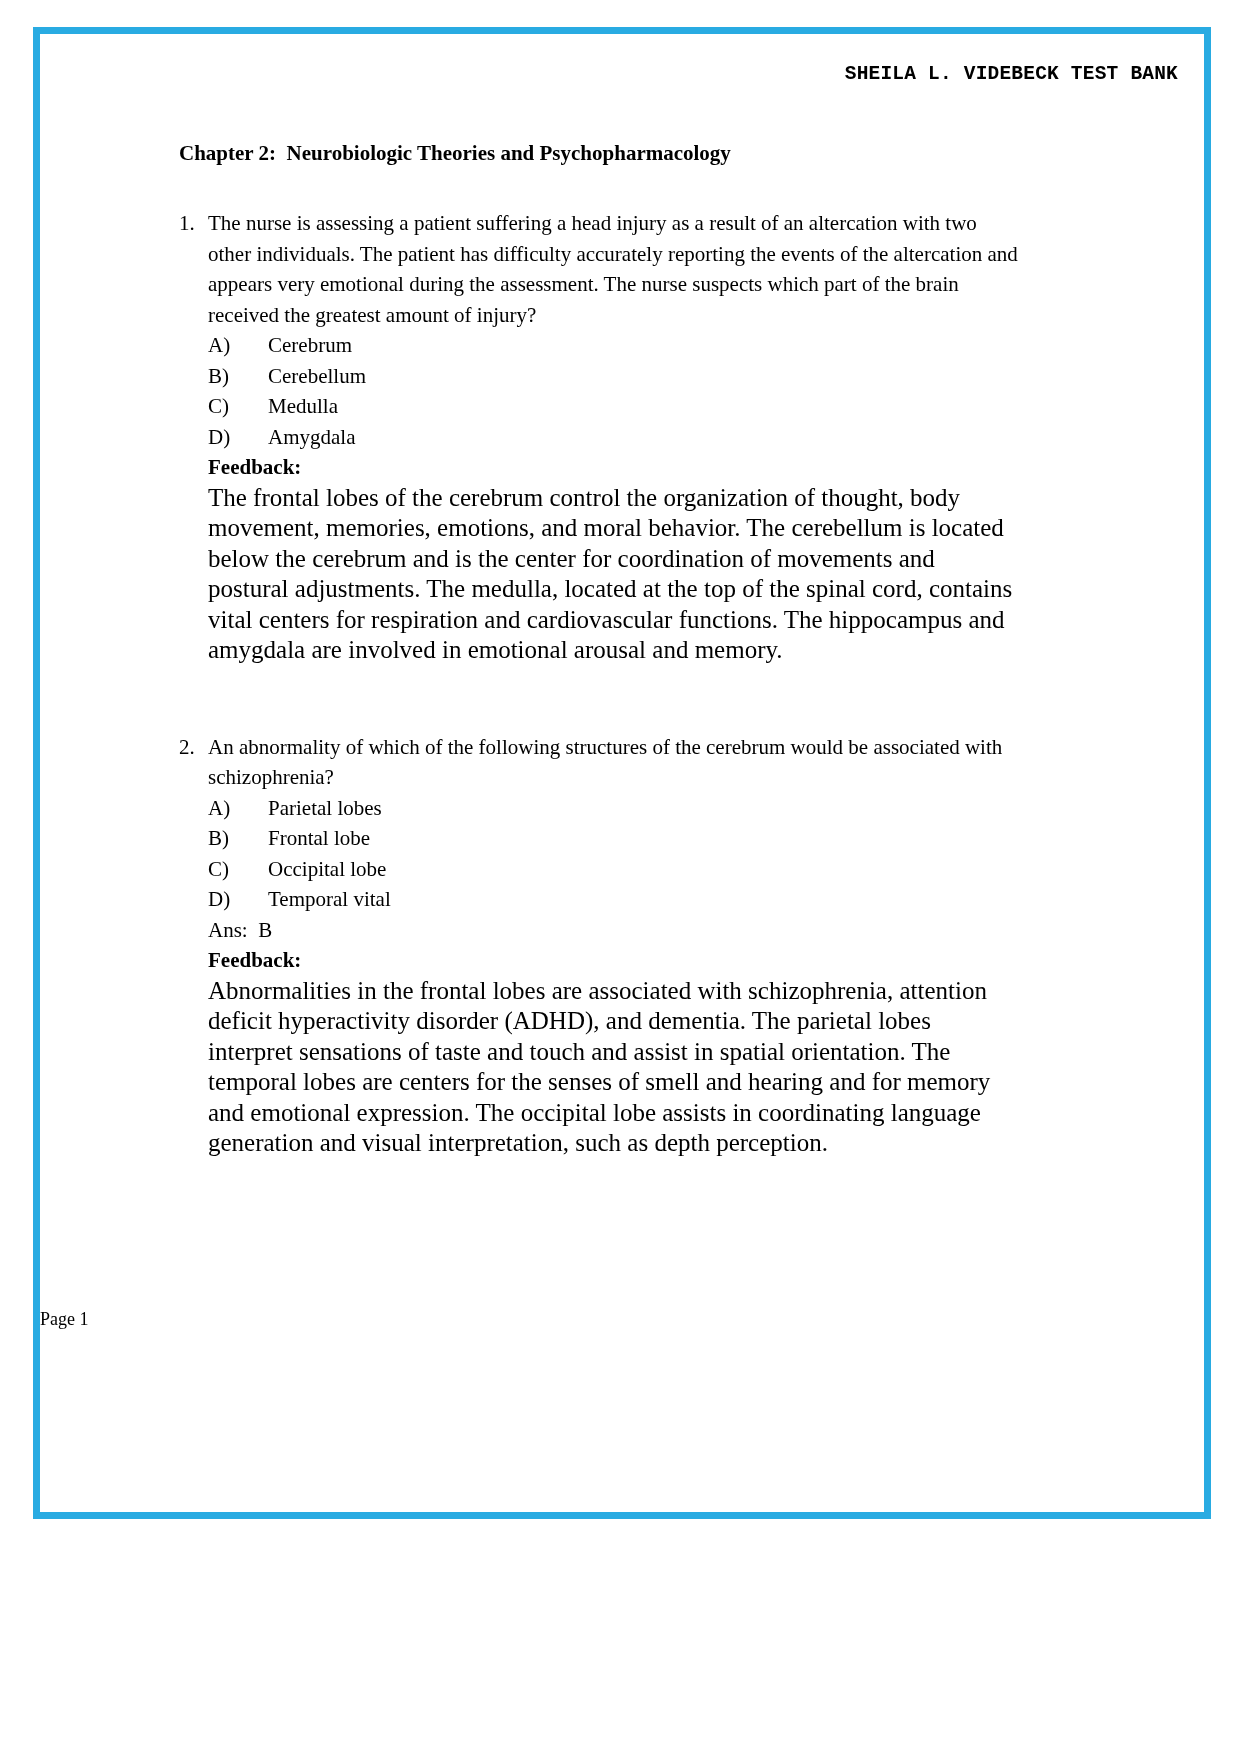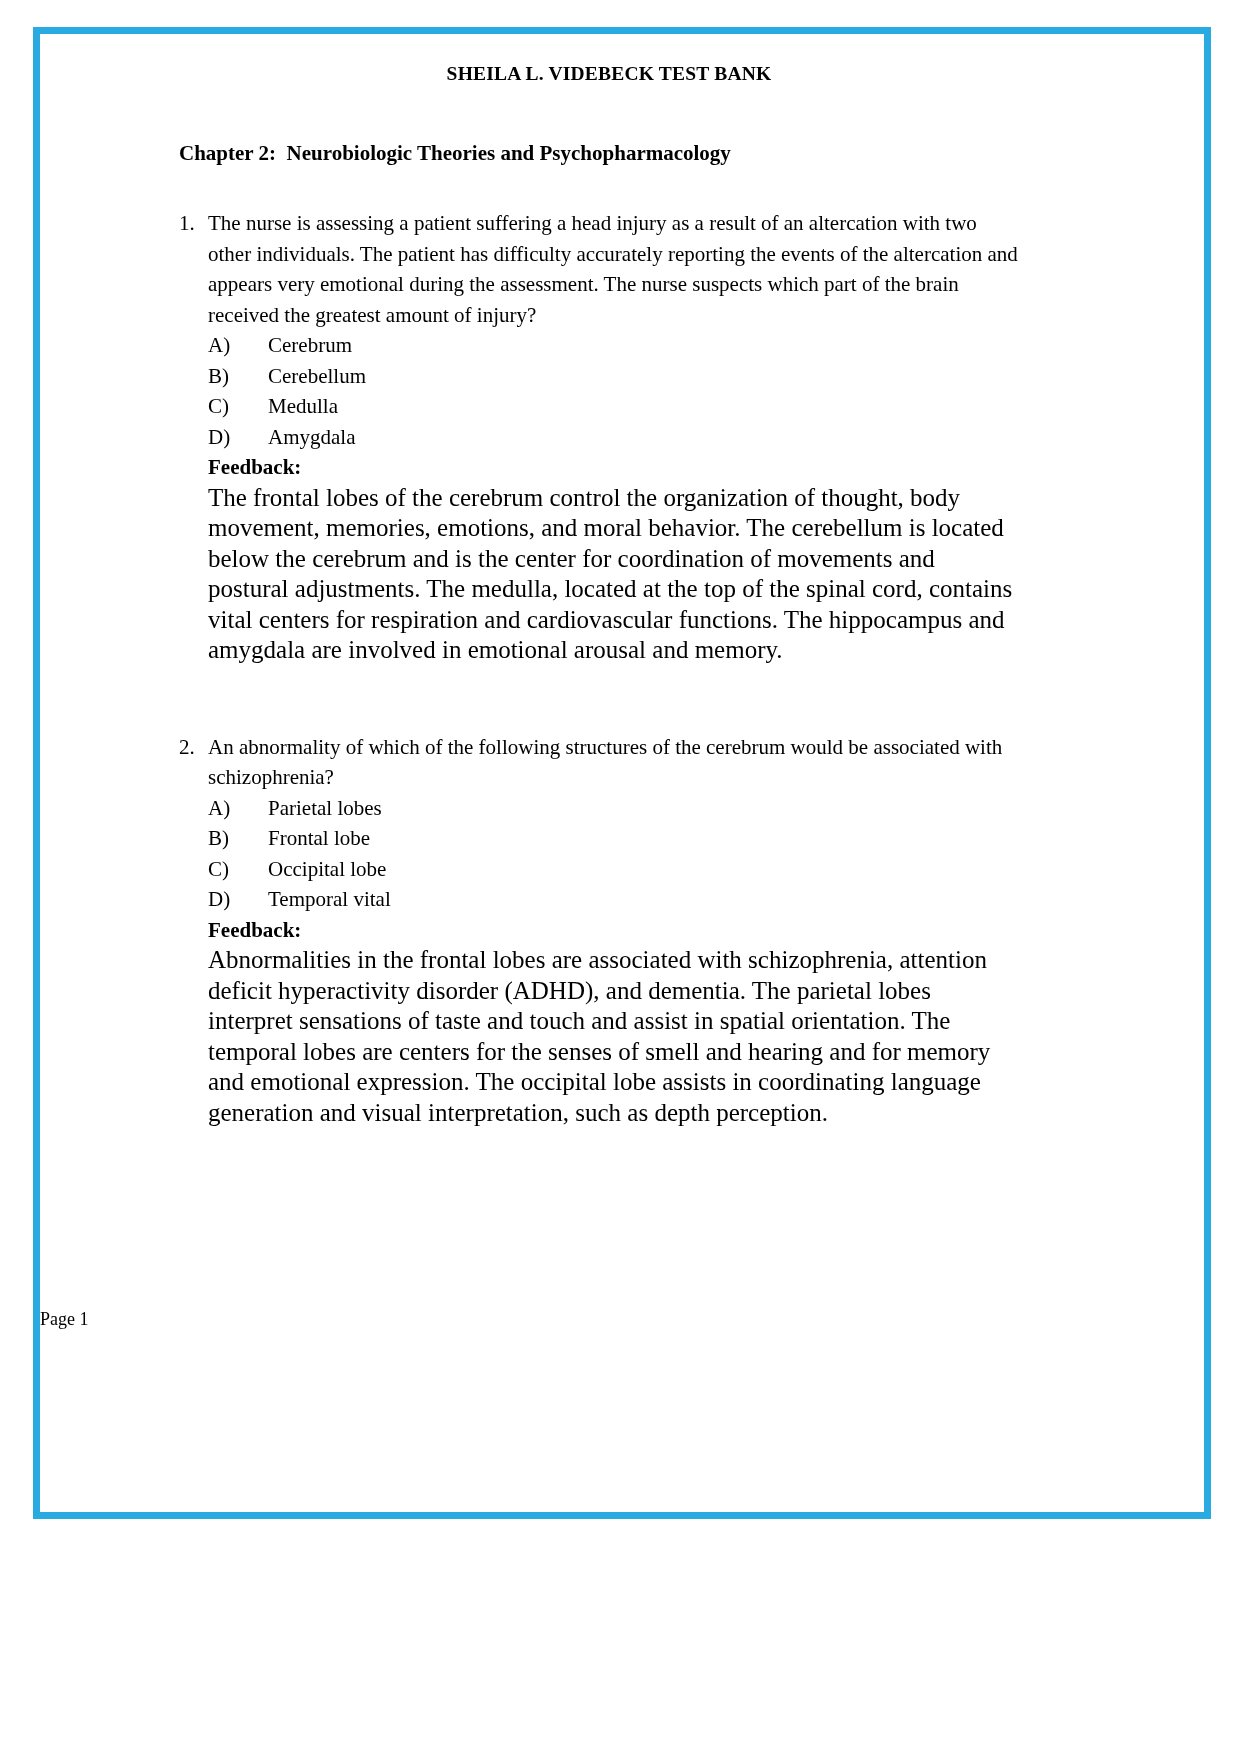"SHEILA L. VIDEBECK TEST BANK" .doc-header { font-family: Liberation Serif, serif -> Liberation Mono, monospace; text-align: center -> right }
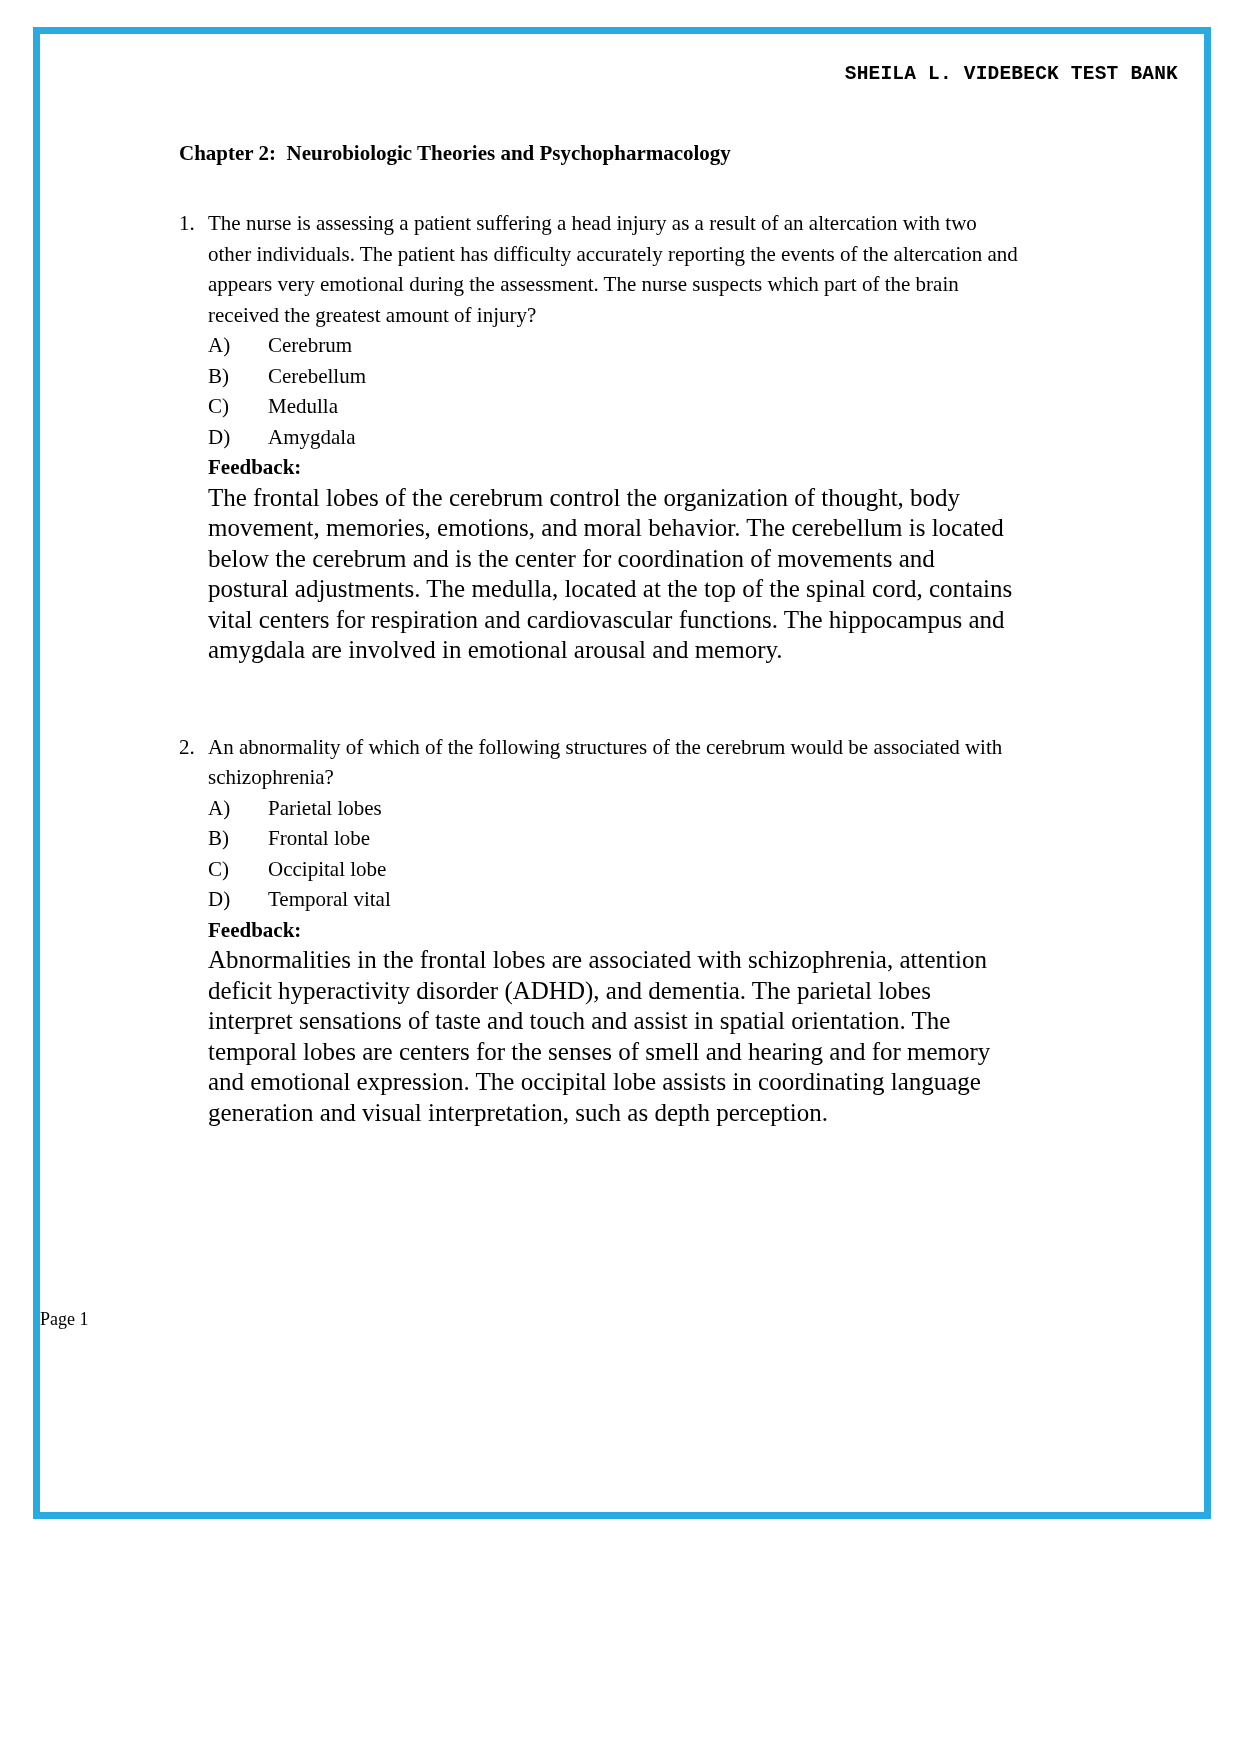"Ans: B" div.ans-line { html: none -> <div>Ans: B</div> }
